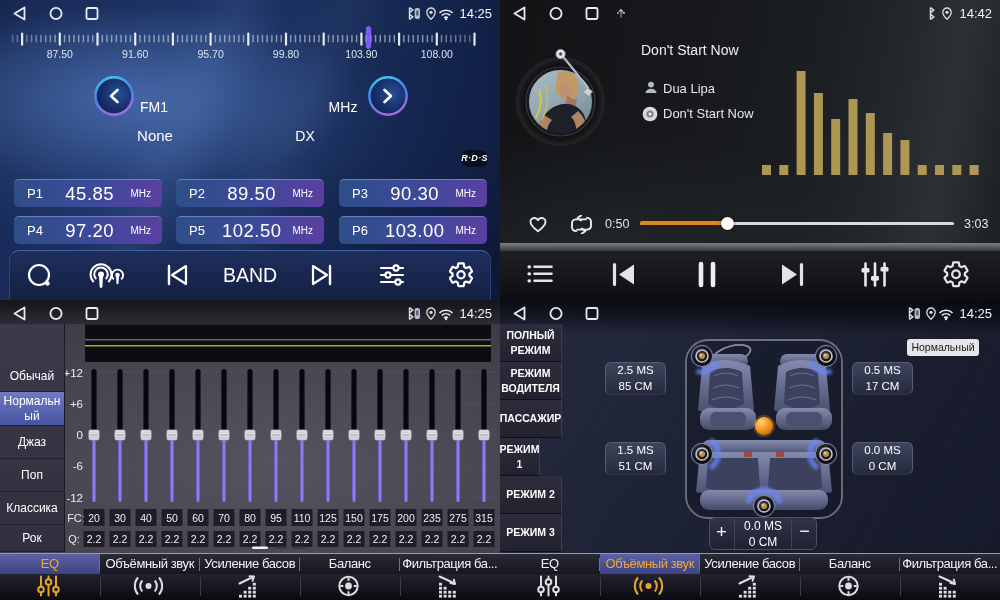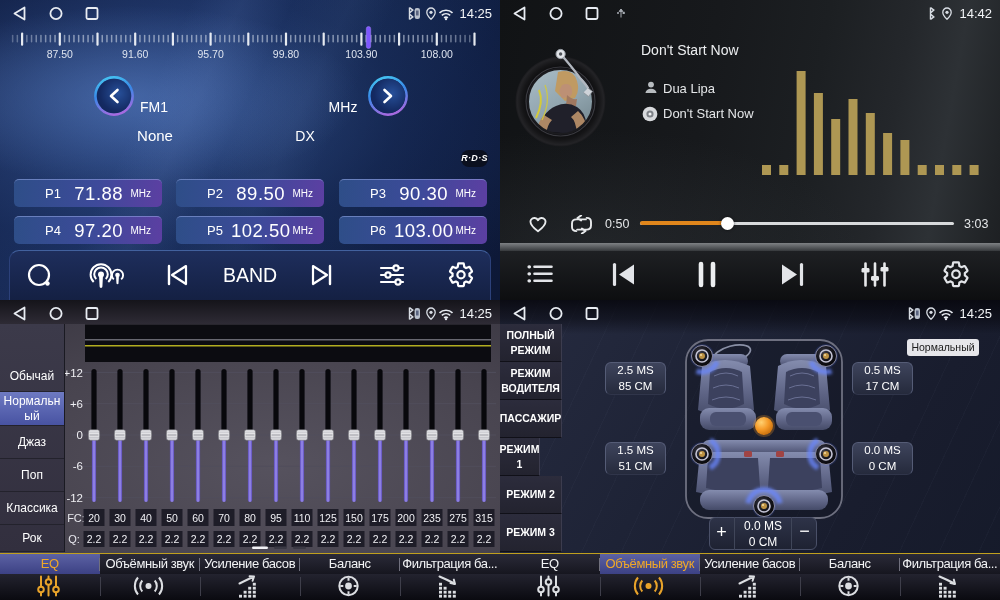"P1" .preset .pl { margin-left: 31px -> 13px }
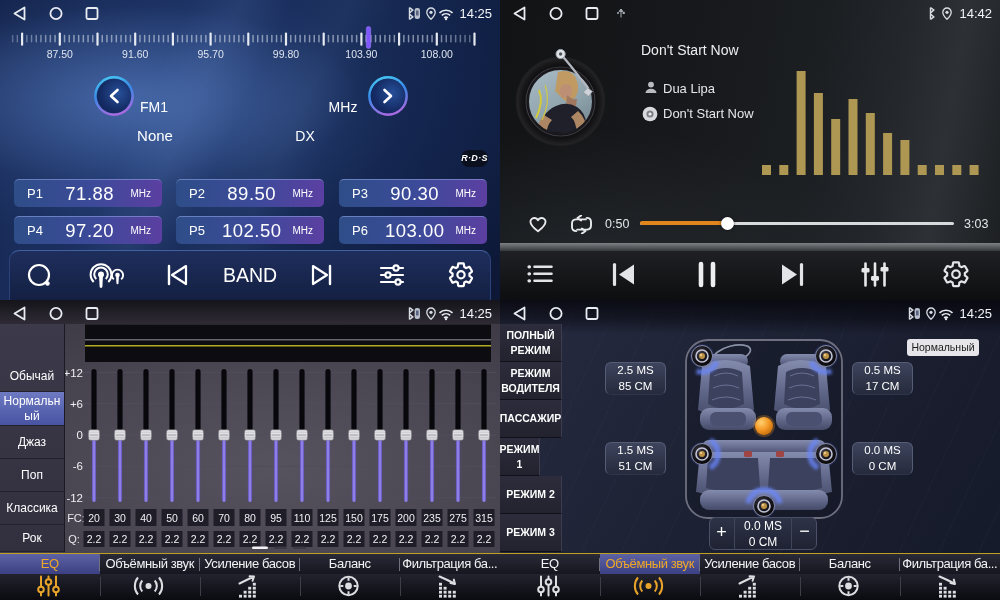"71.88" span.pf { text: 71.88 -> 45.85 }
